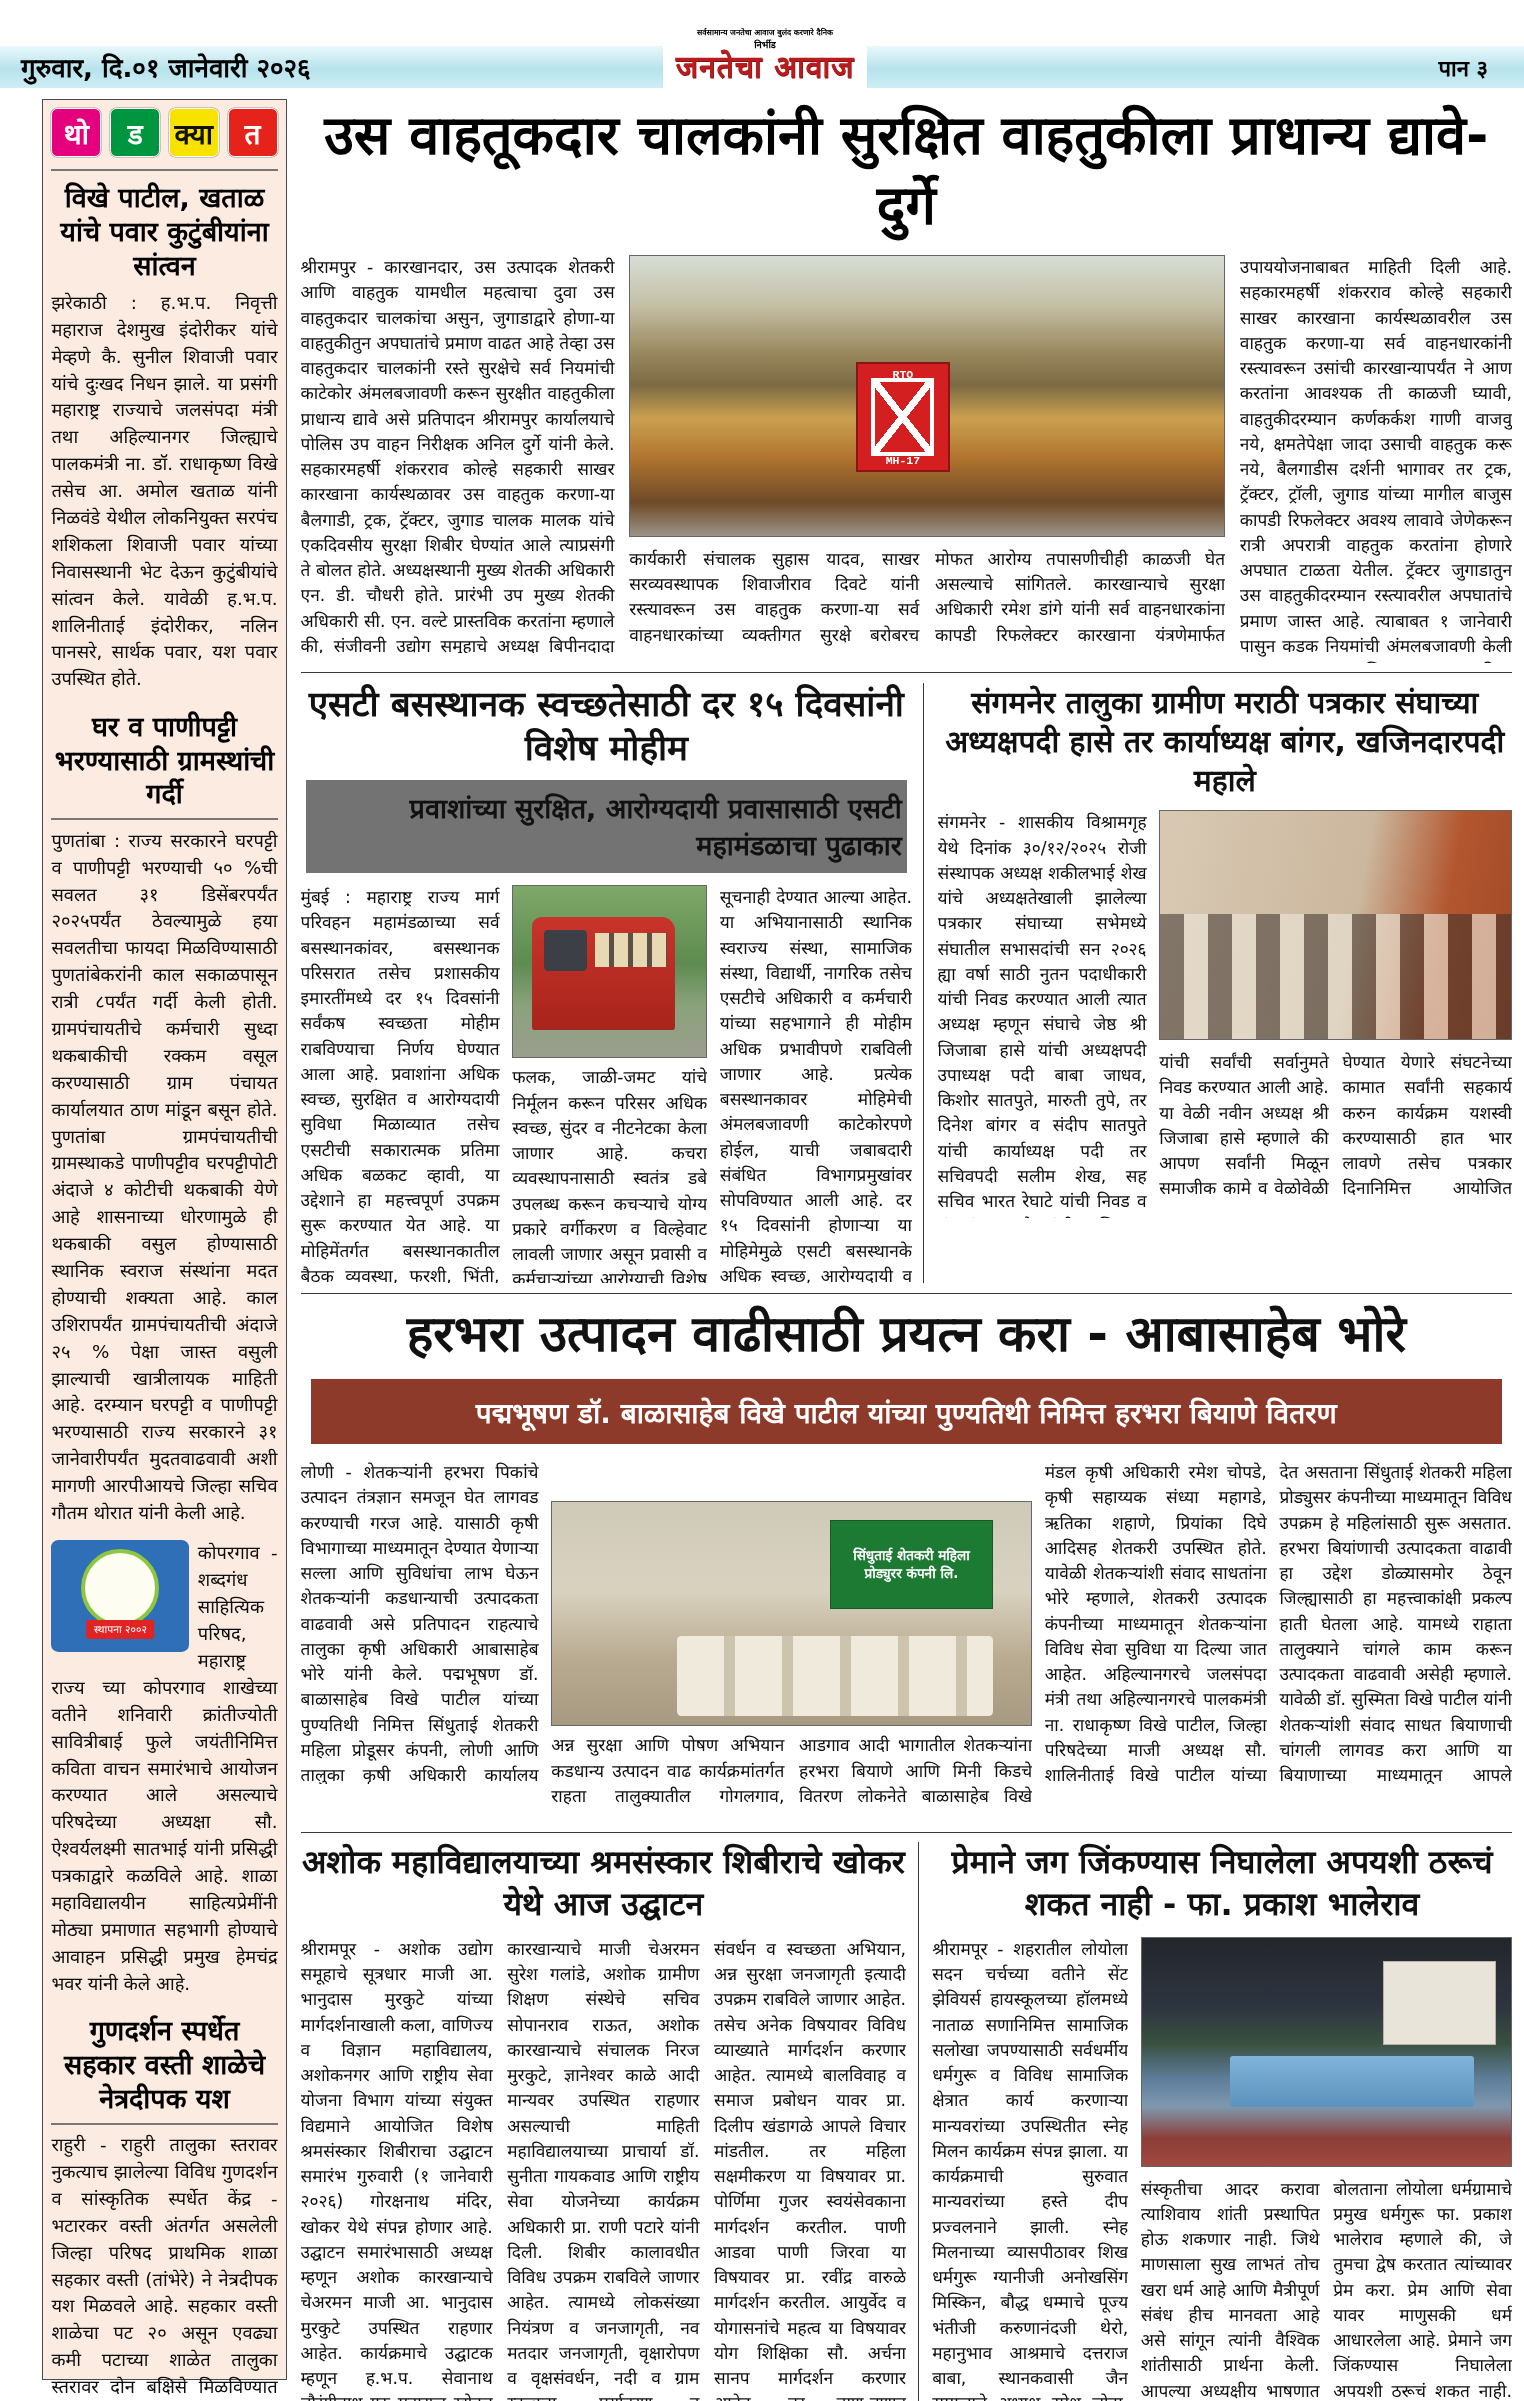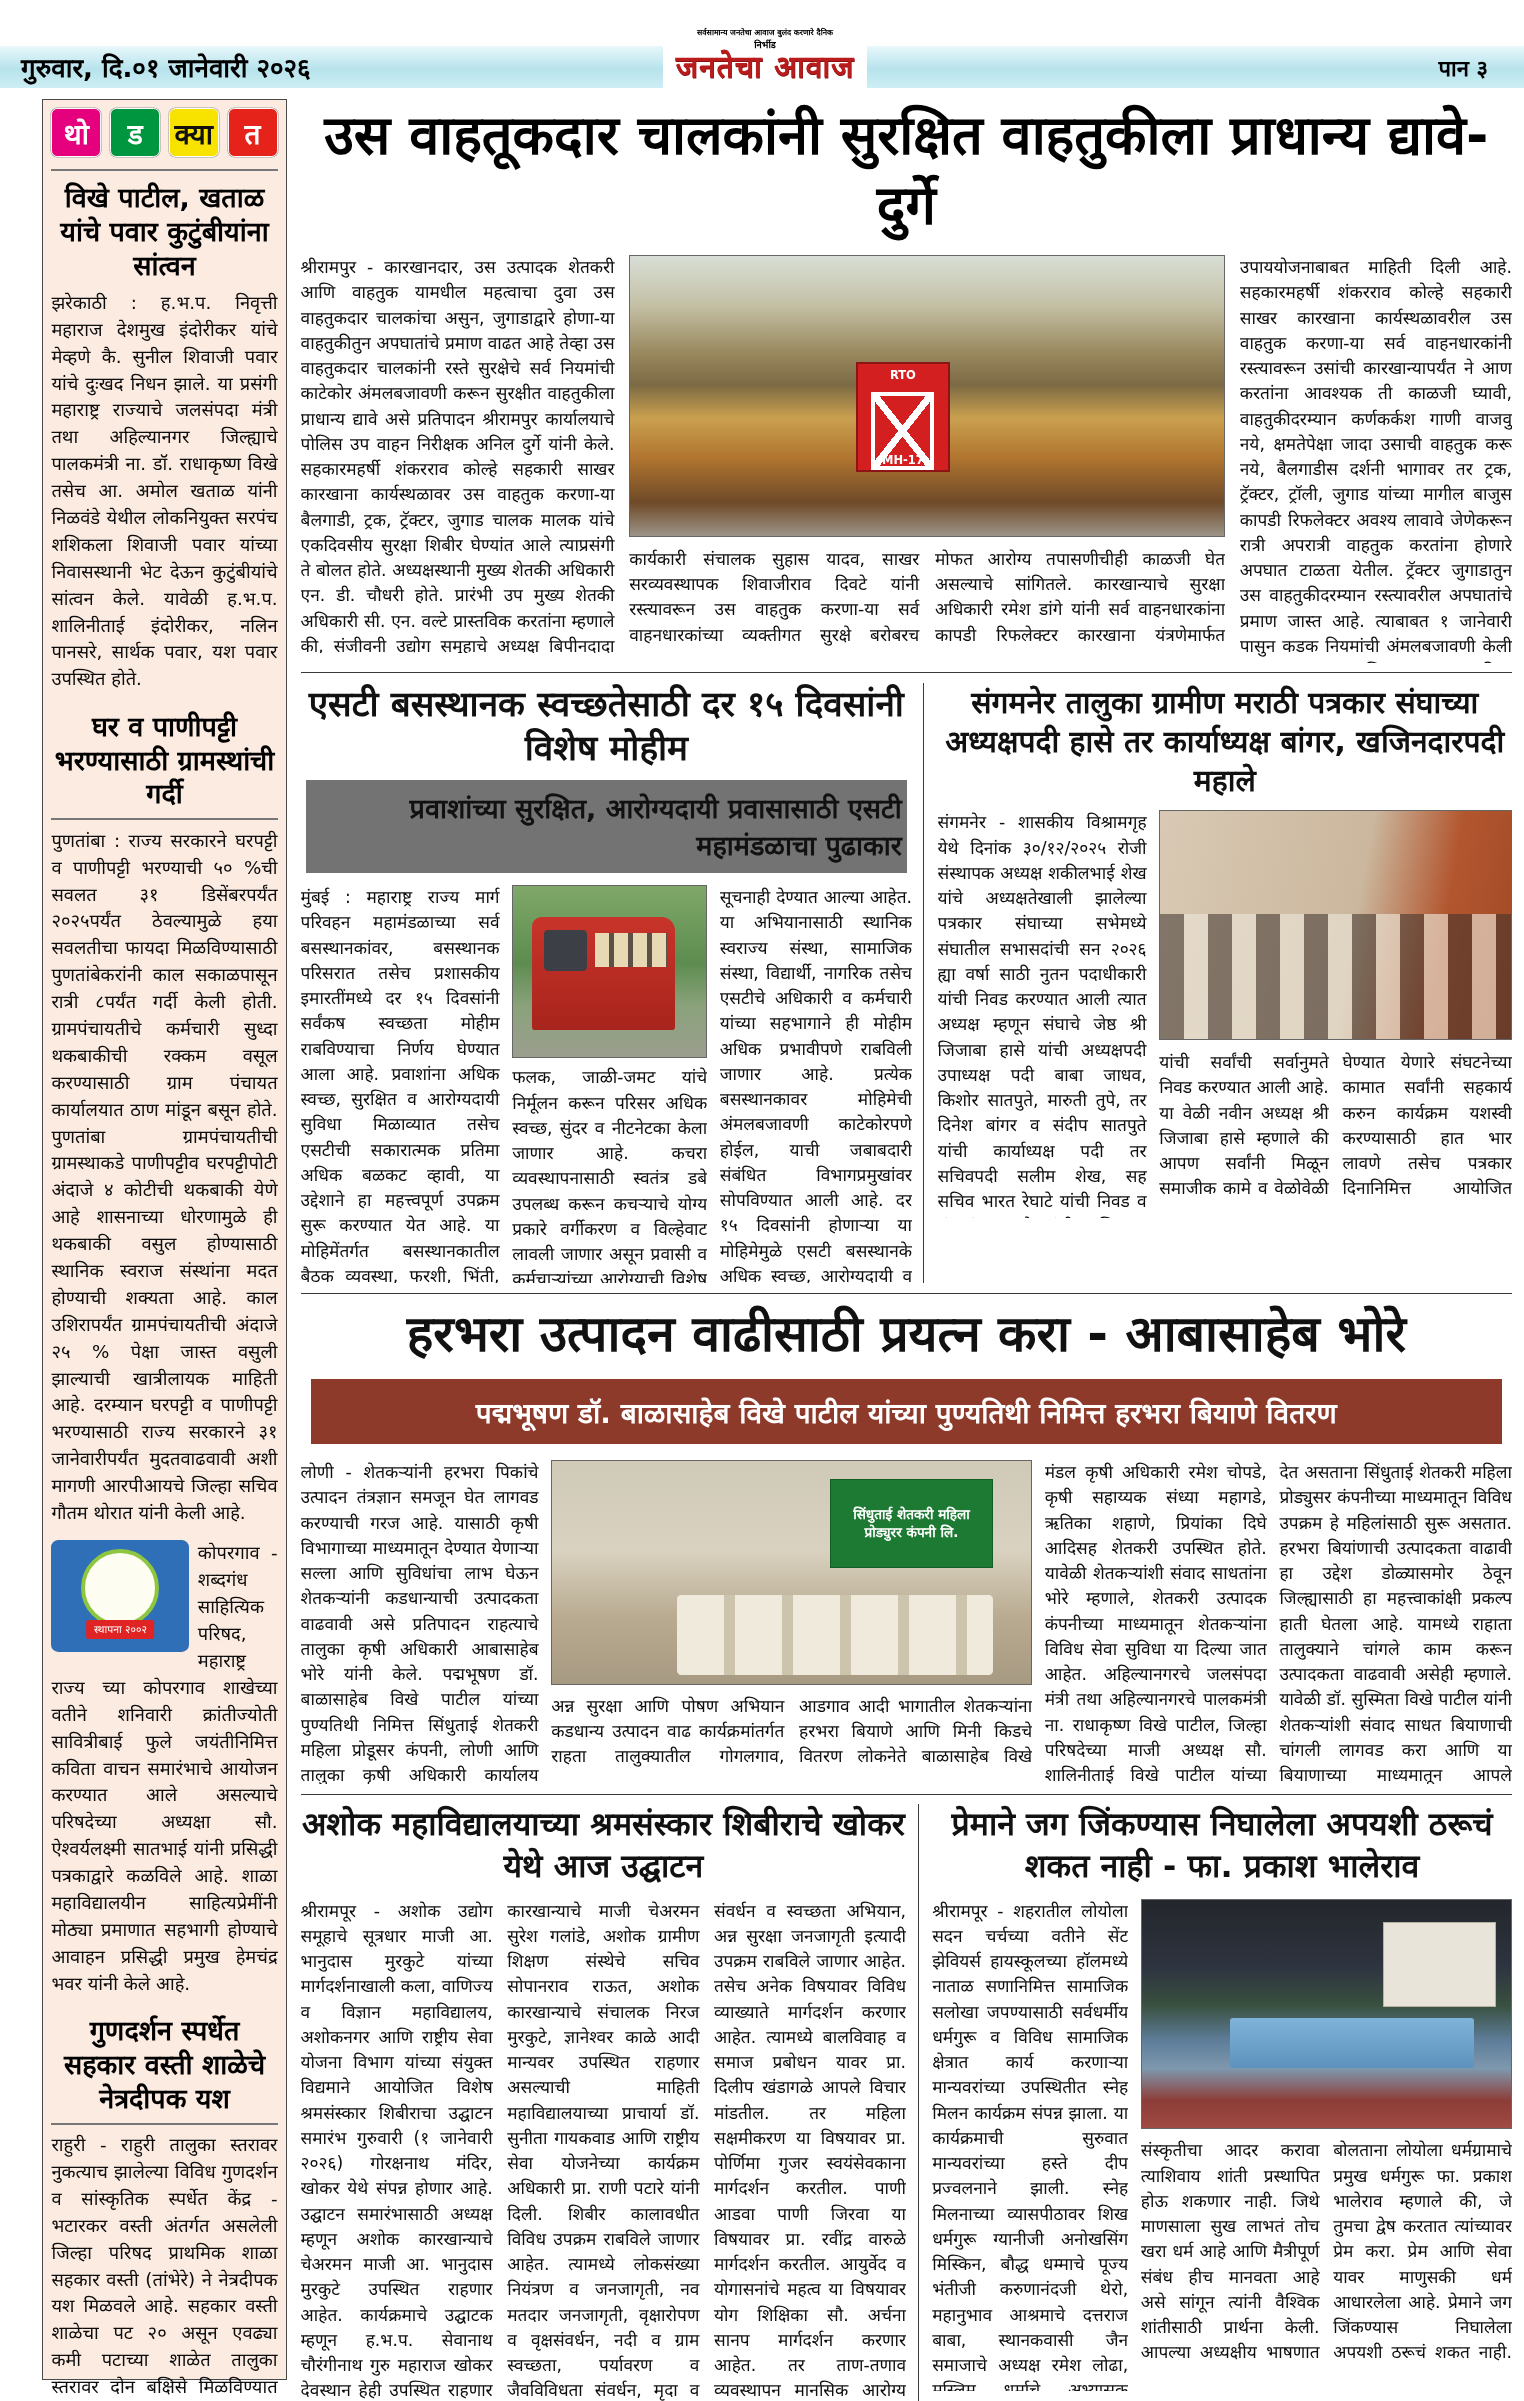"RTO" .rto-banner { align-items: flex-end -> center; font-family: none -> Liberation Mono, monospace }
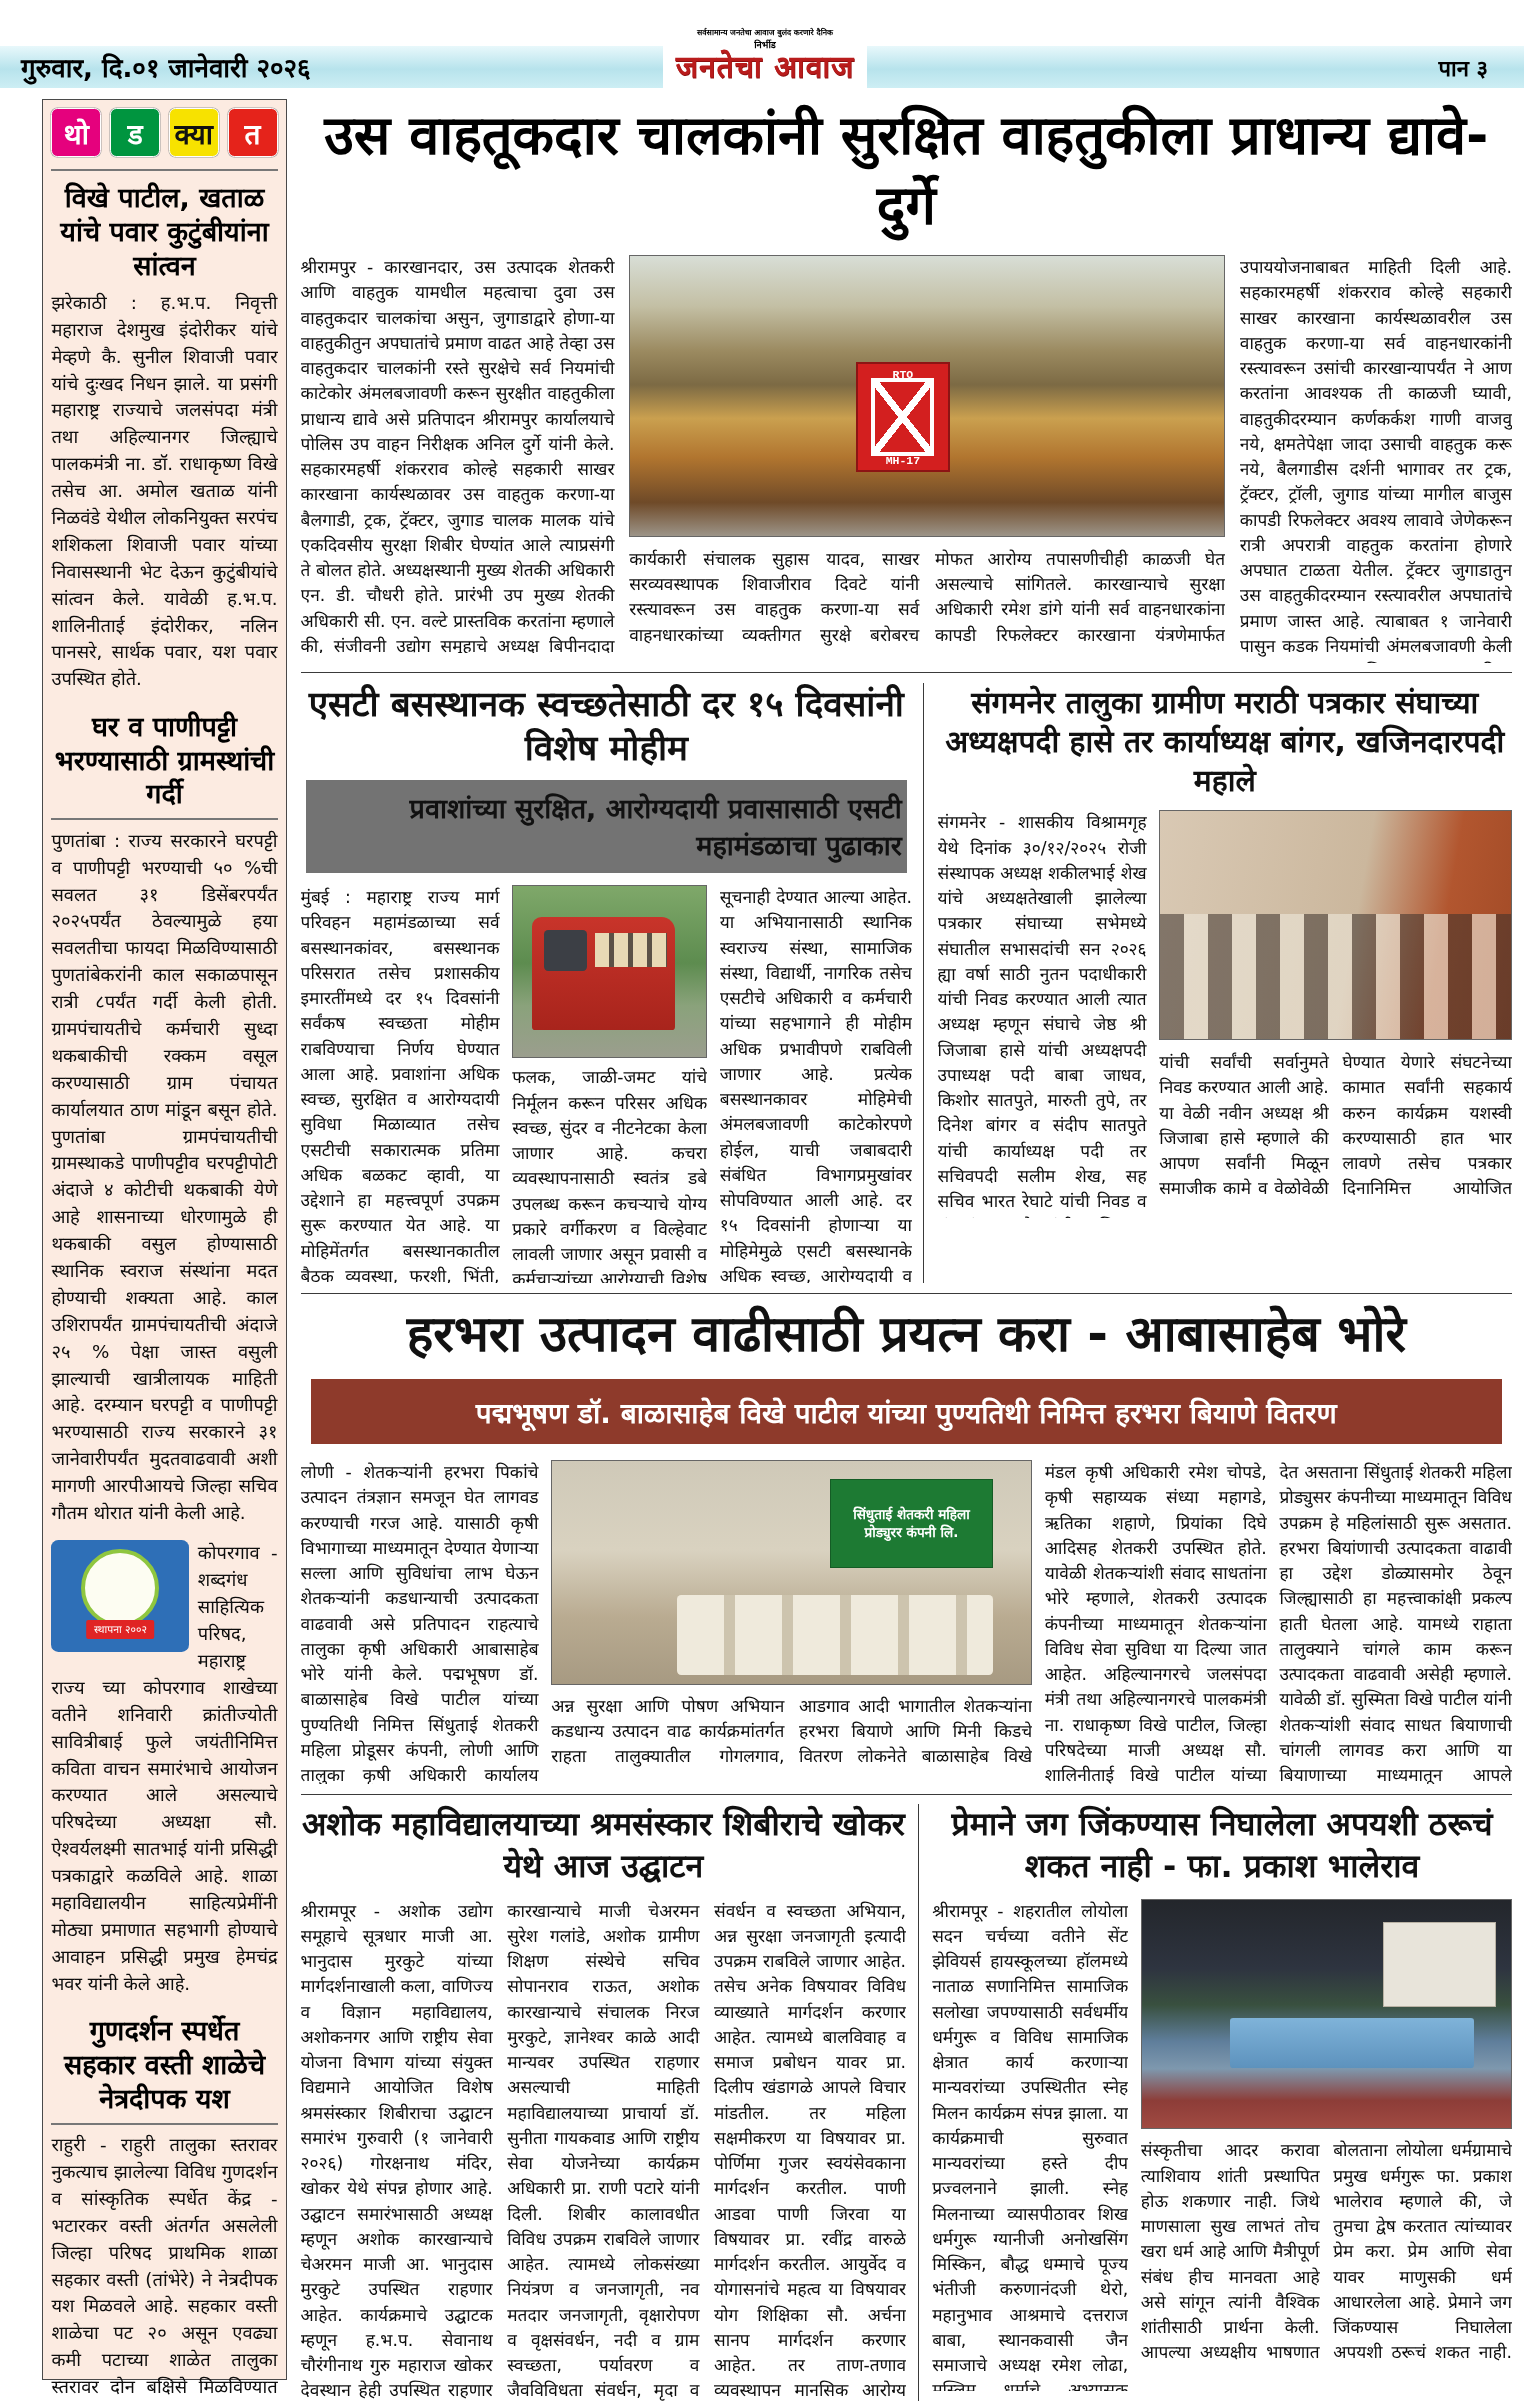"सिंधुताई शेतकरी महिला प्रोड्युरर कंपनी" .ph-seed { margin-top: none -> 41px }
